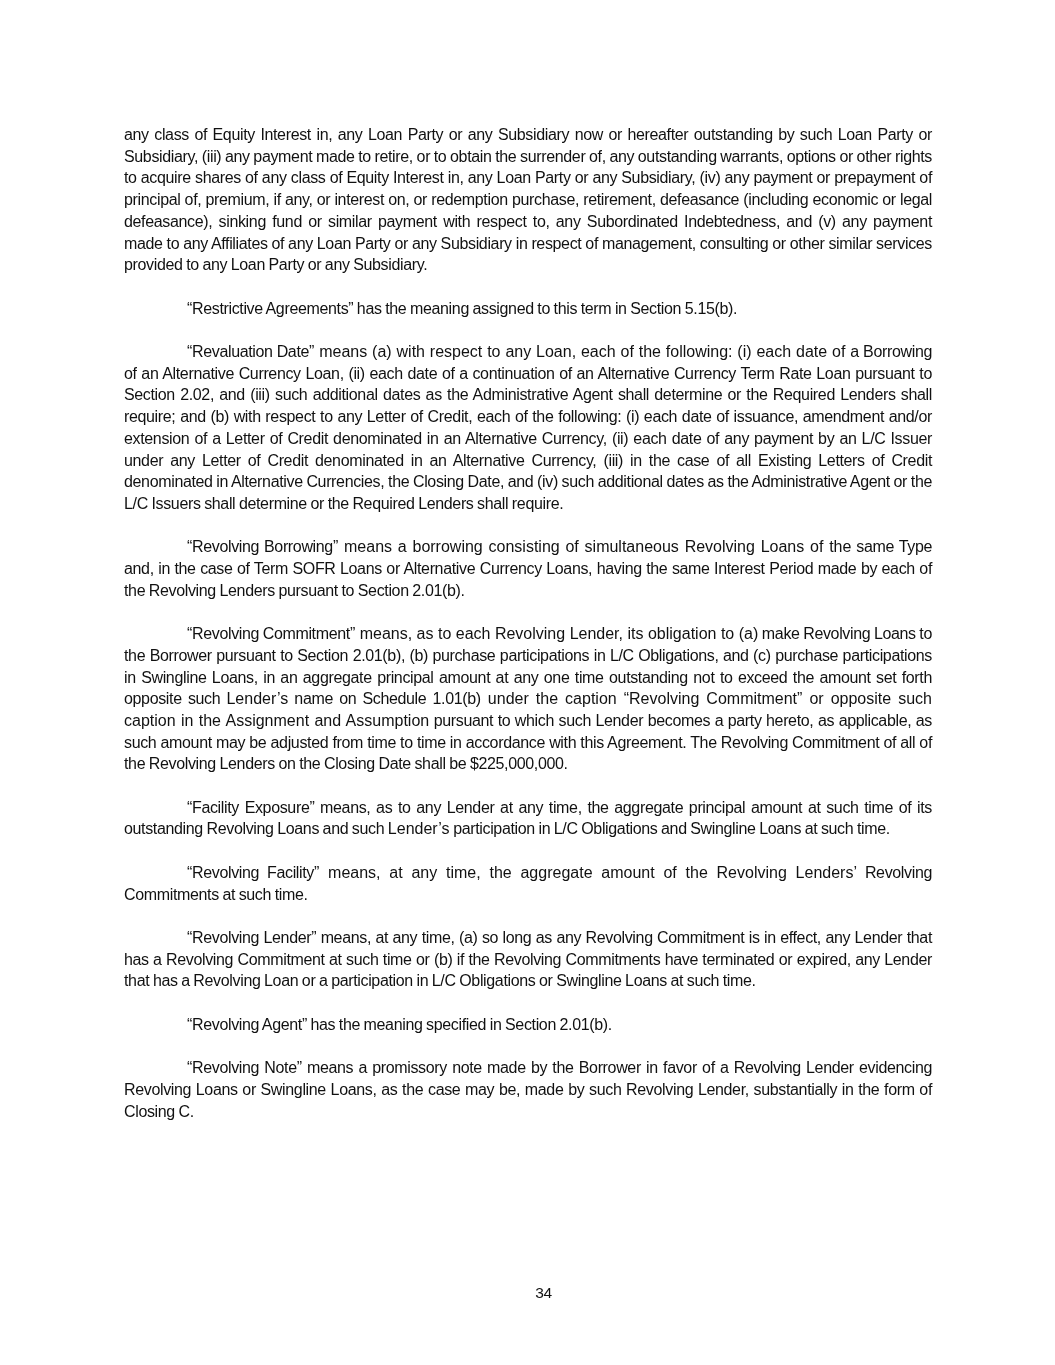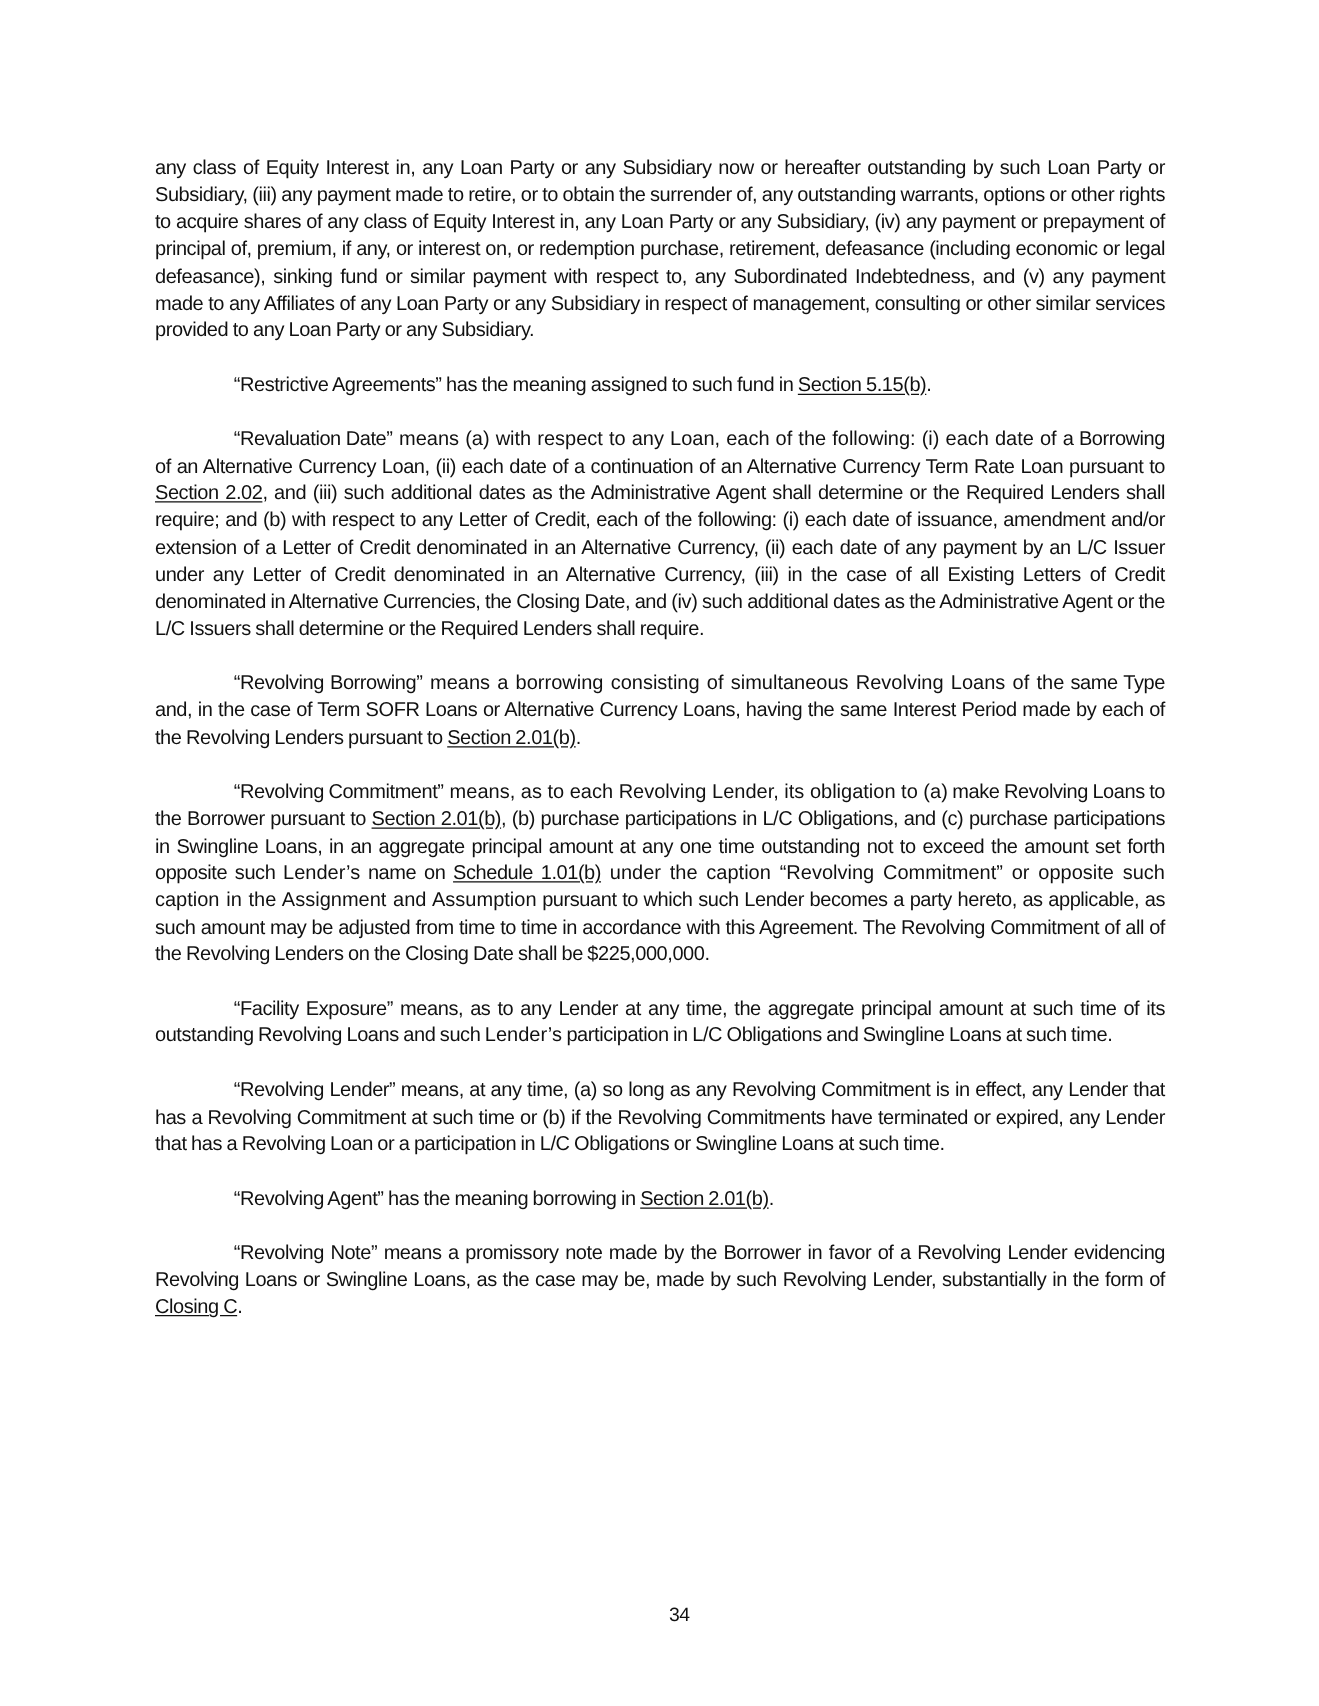"” has the meaning assigned" span { text: such fund -> this term }
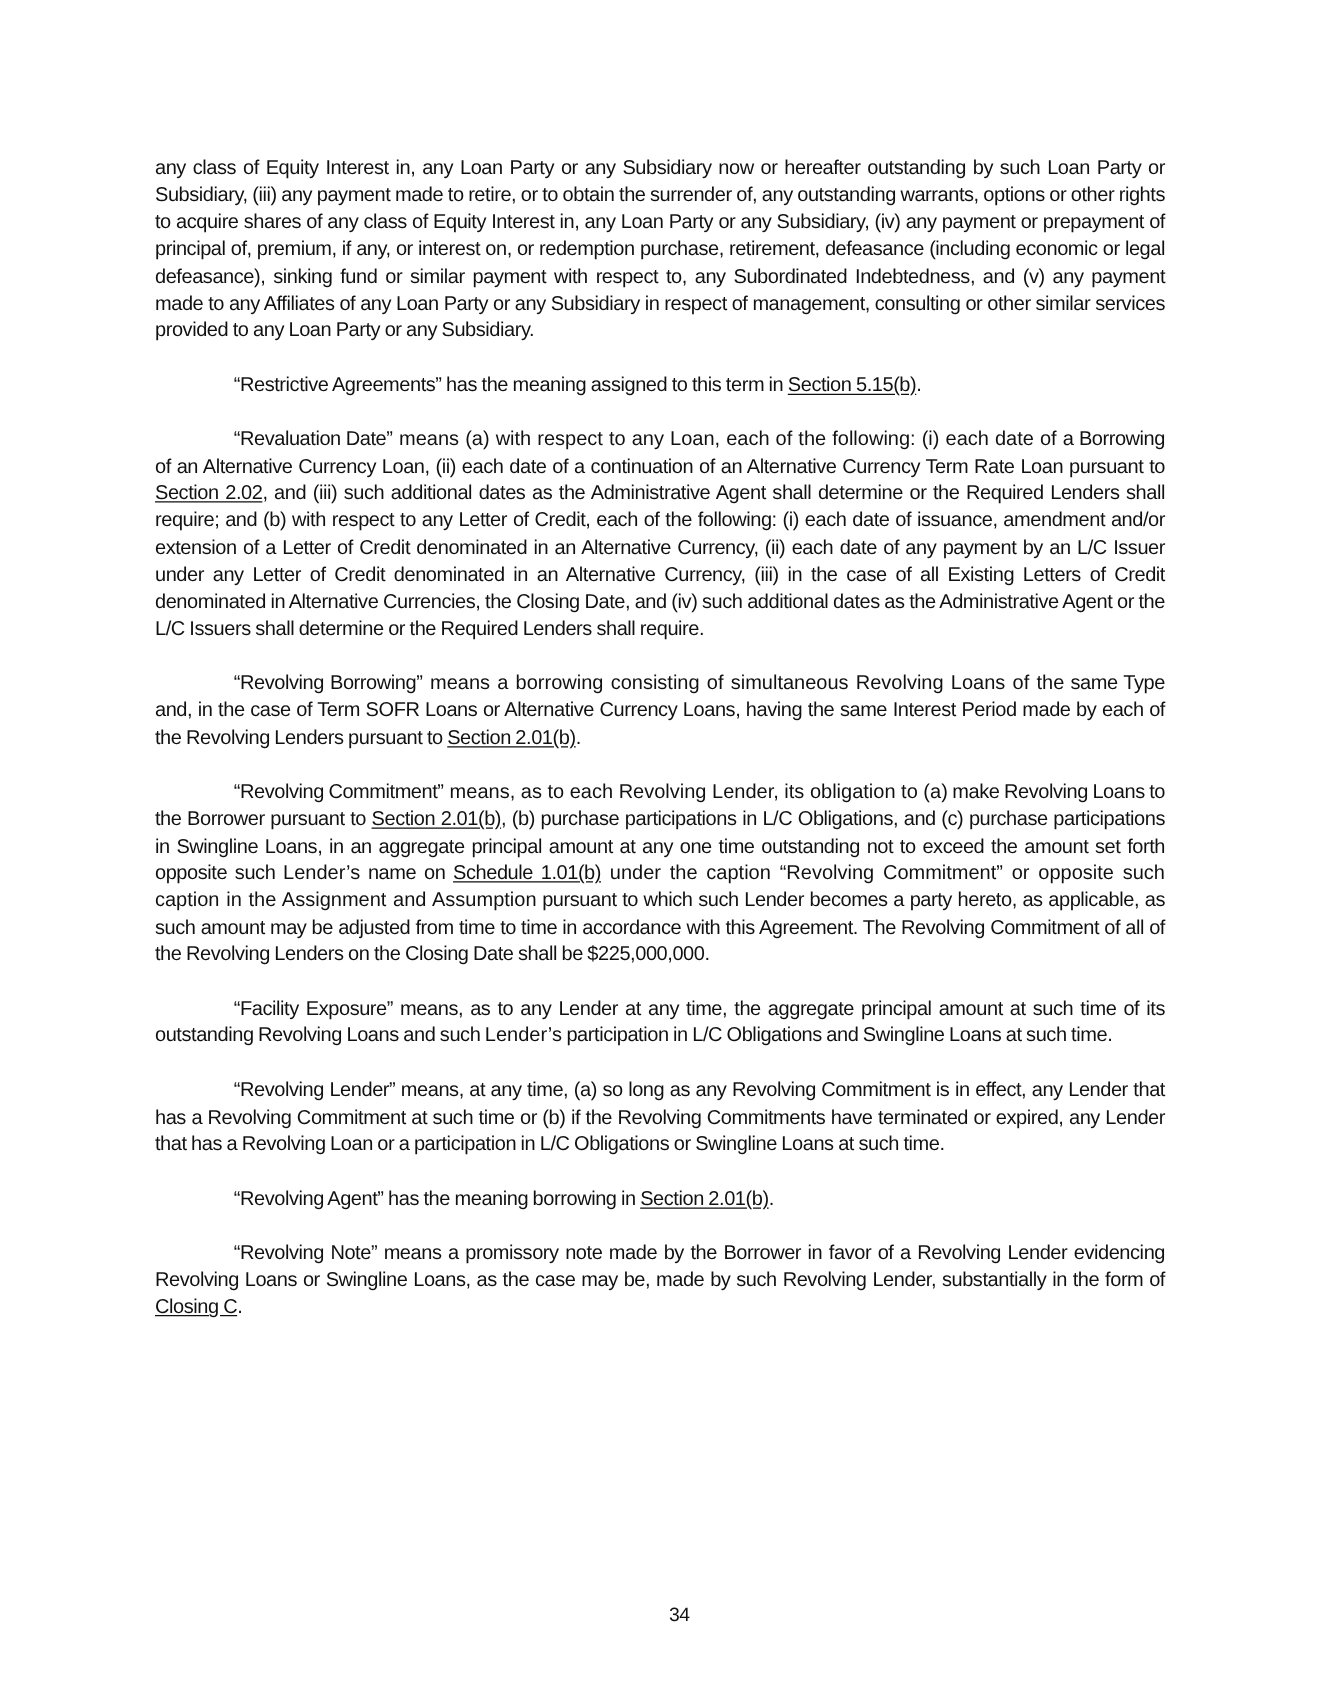"Section 5.15(b)" .u { text-decoration: underline -> none }
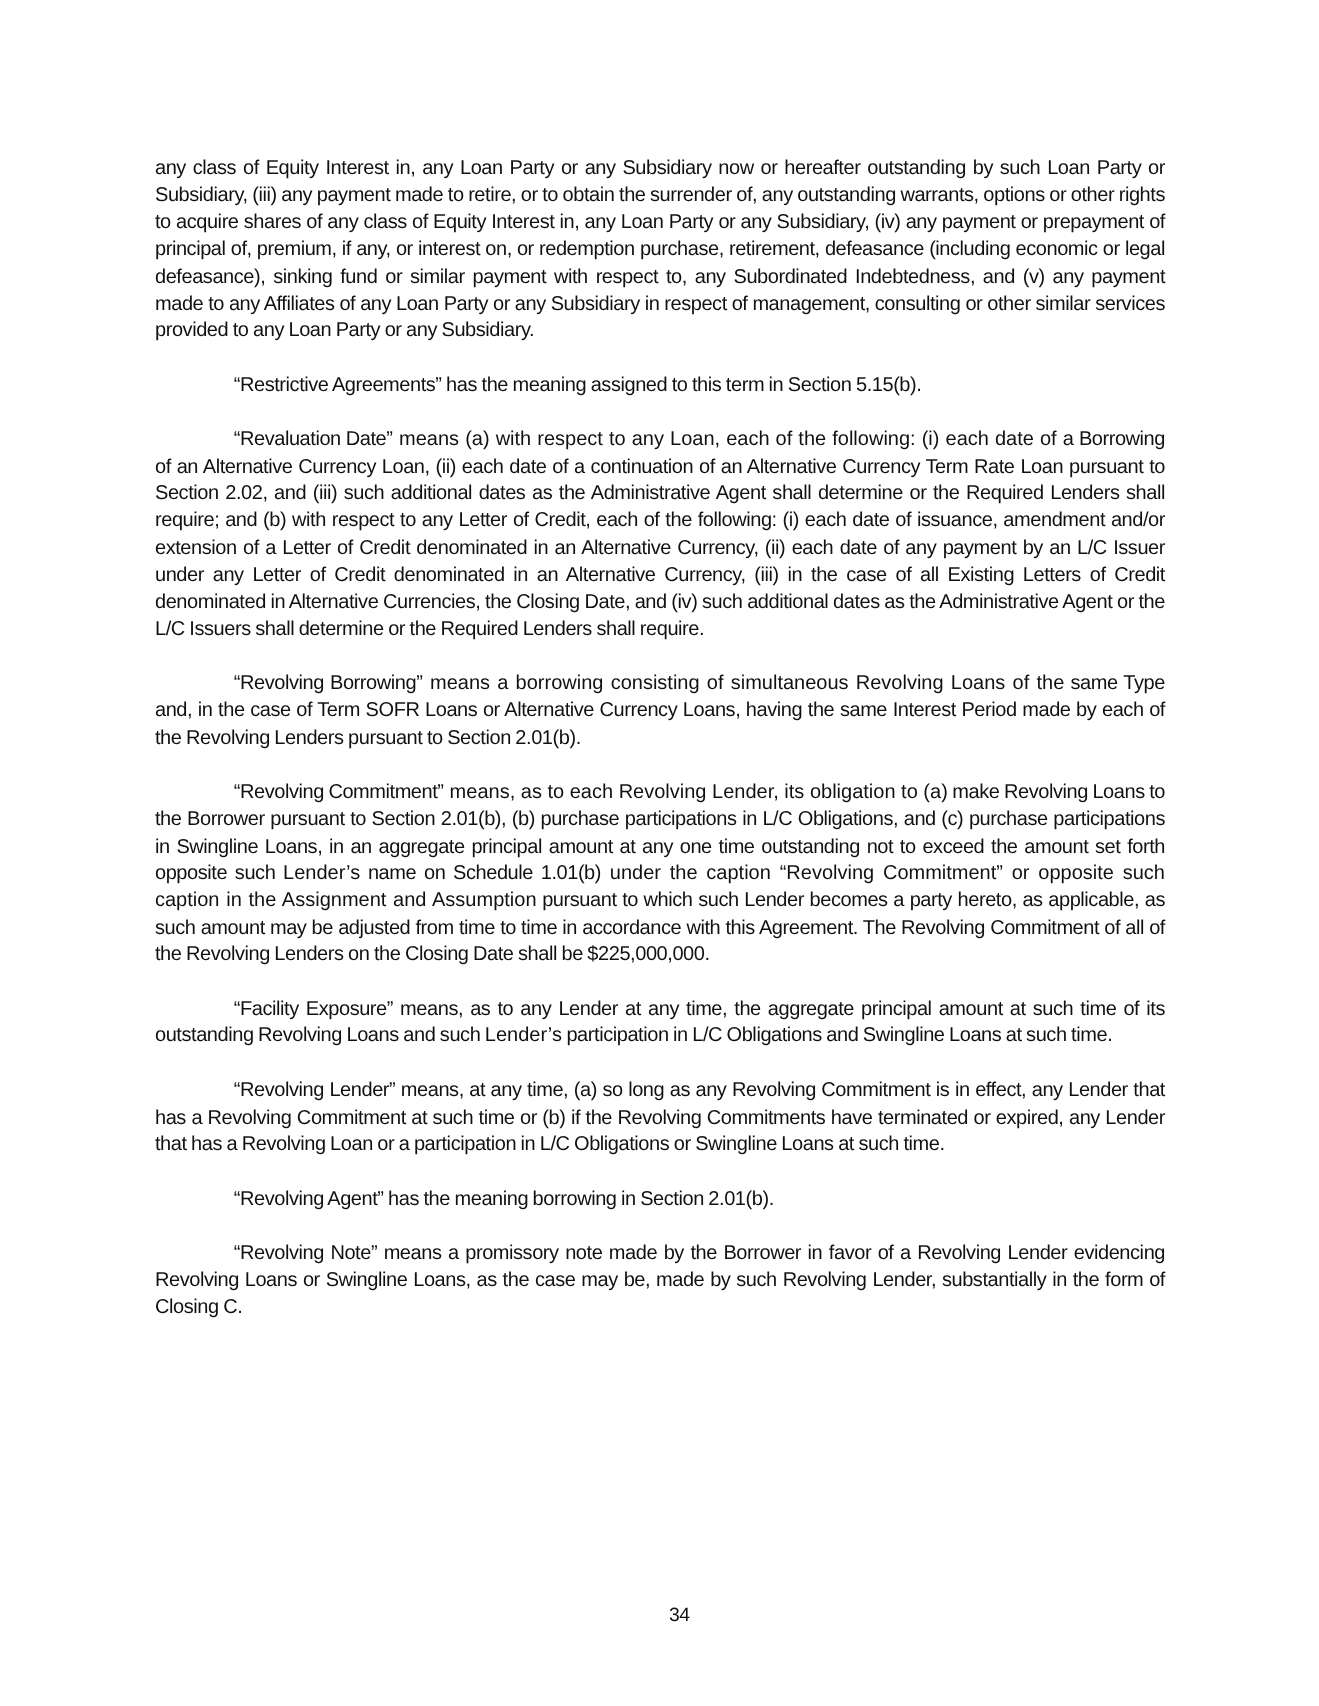"“Revolving Facility” means, at any" p.para { html: none -> <p><span>“</span><span>Revolving Facility</span><span>” means, at any time, the aggregate amount of the Revolving Lenders’</span><span> Revolving Commitments at such time.</span></p> }
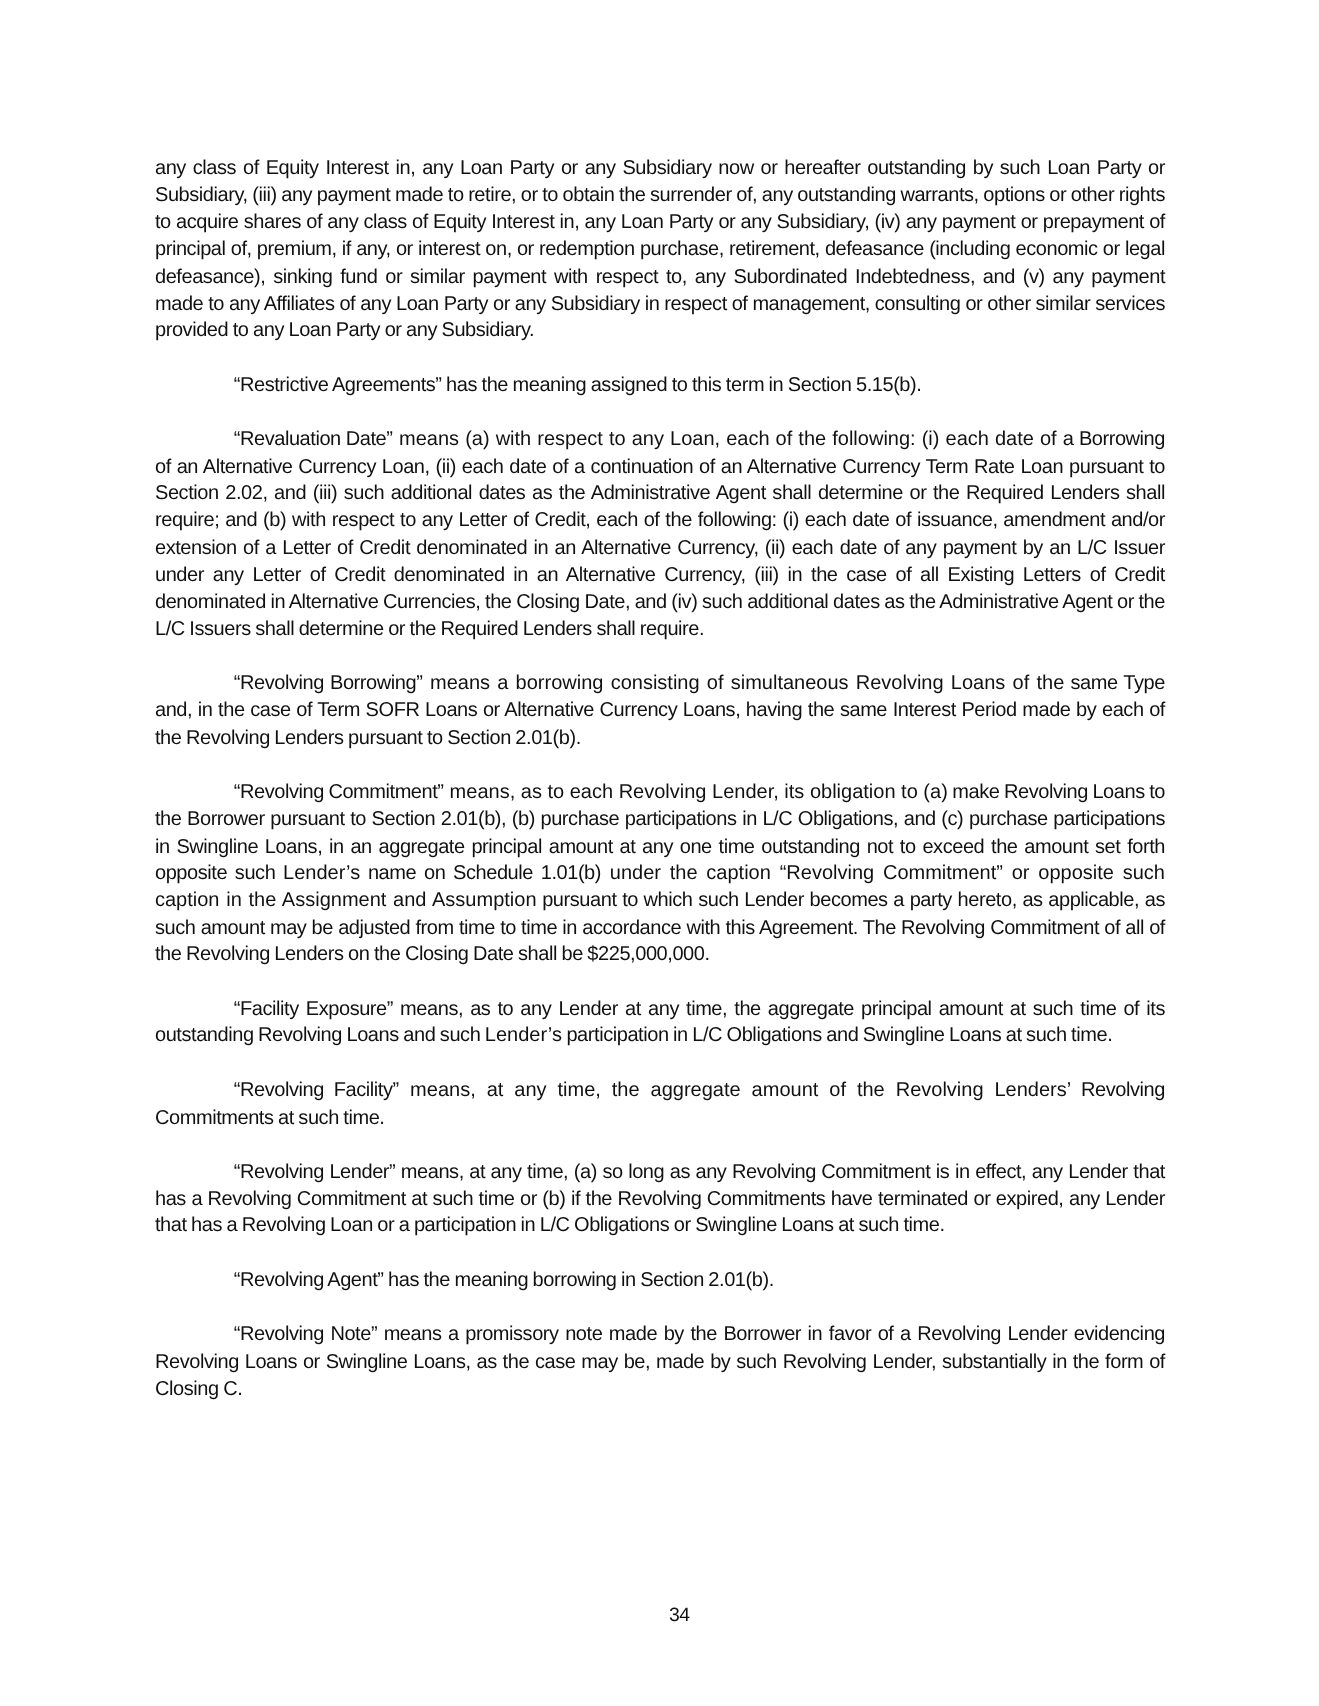"” has the meaning borrowing" span { text: borrowing -> specified }
